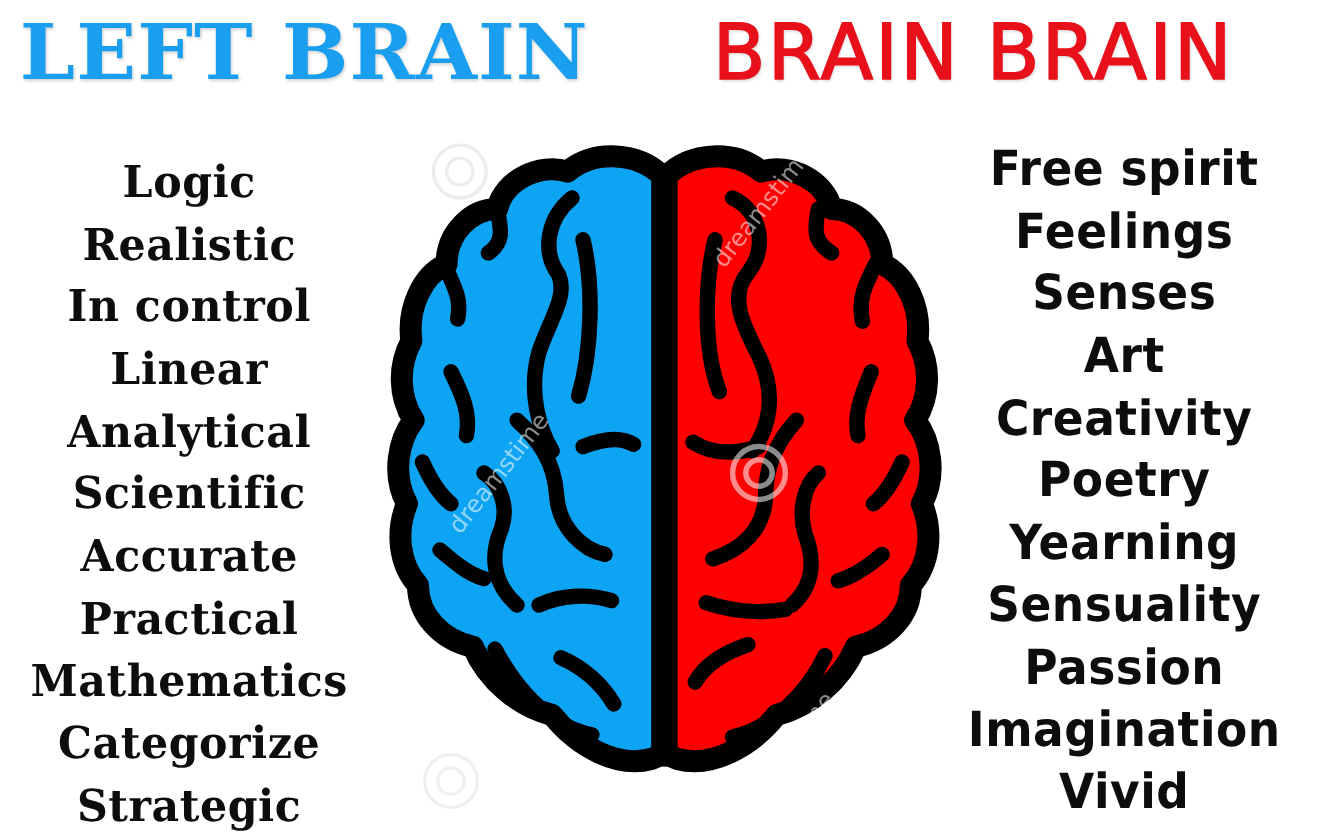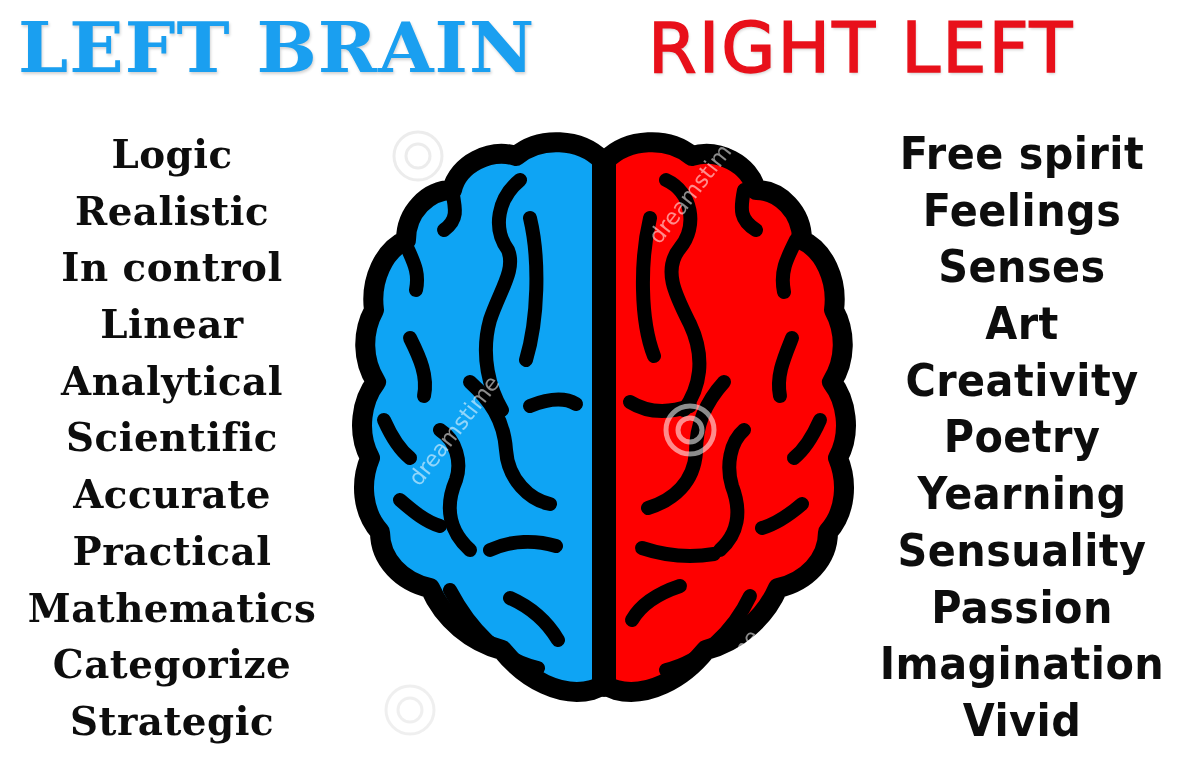"RIGHT LEFT" div.heading { text: RIGHT LEFT -> BRAIN BRAIN }
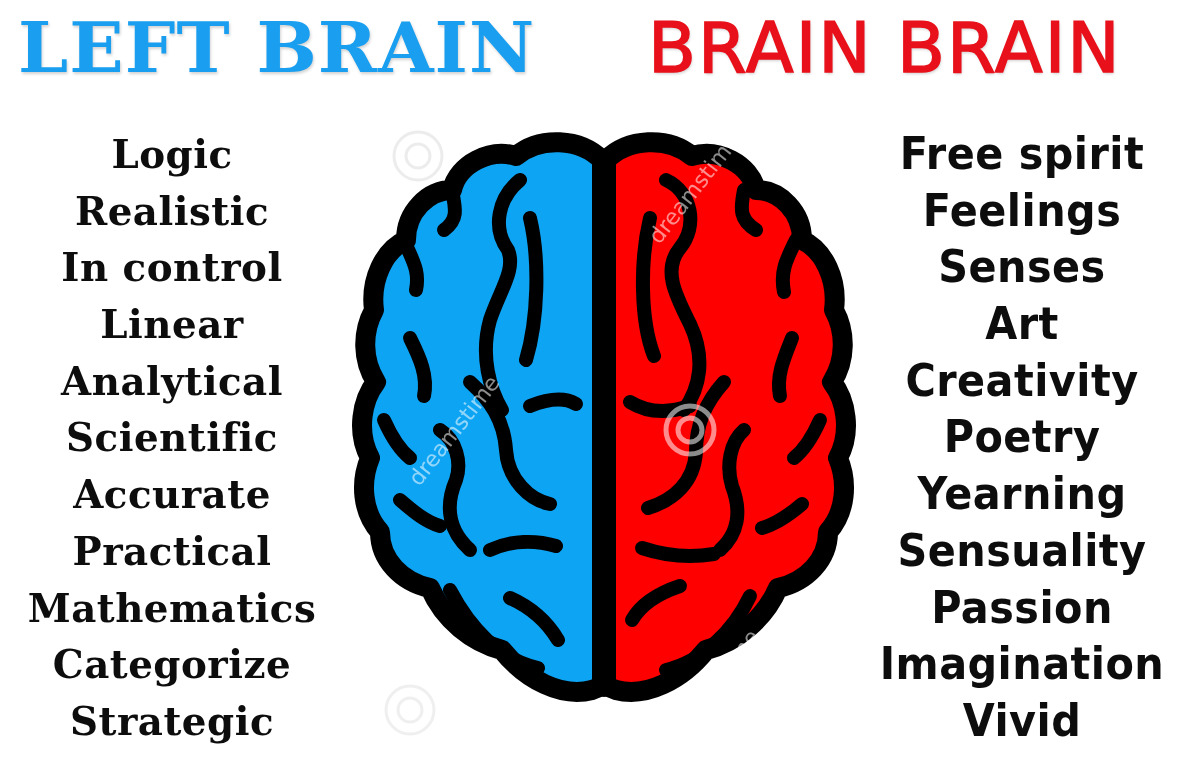"Logic" .word-list-left { margin-top: none -> 12px }
